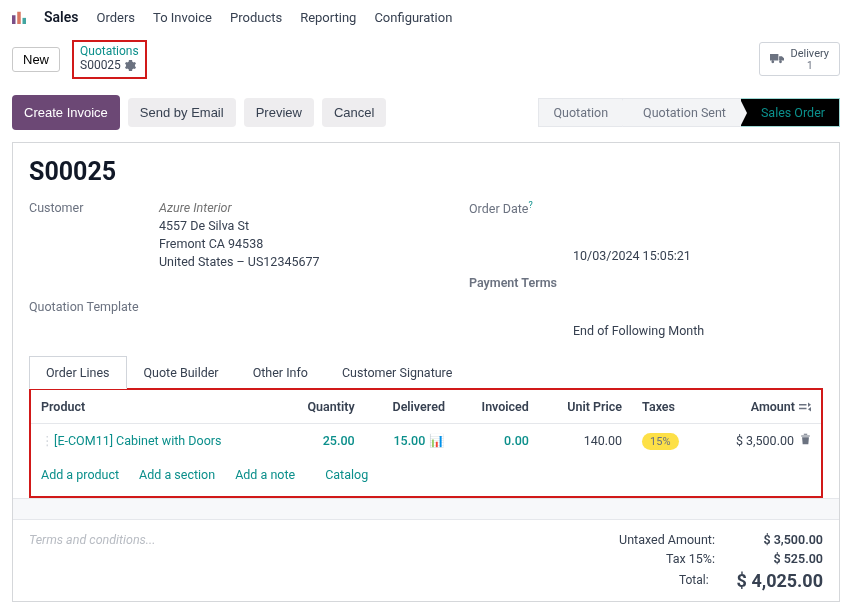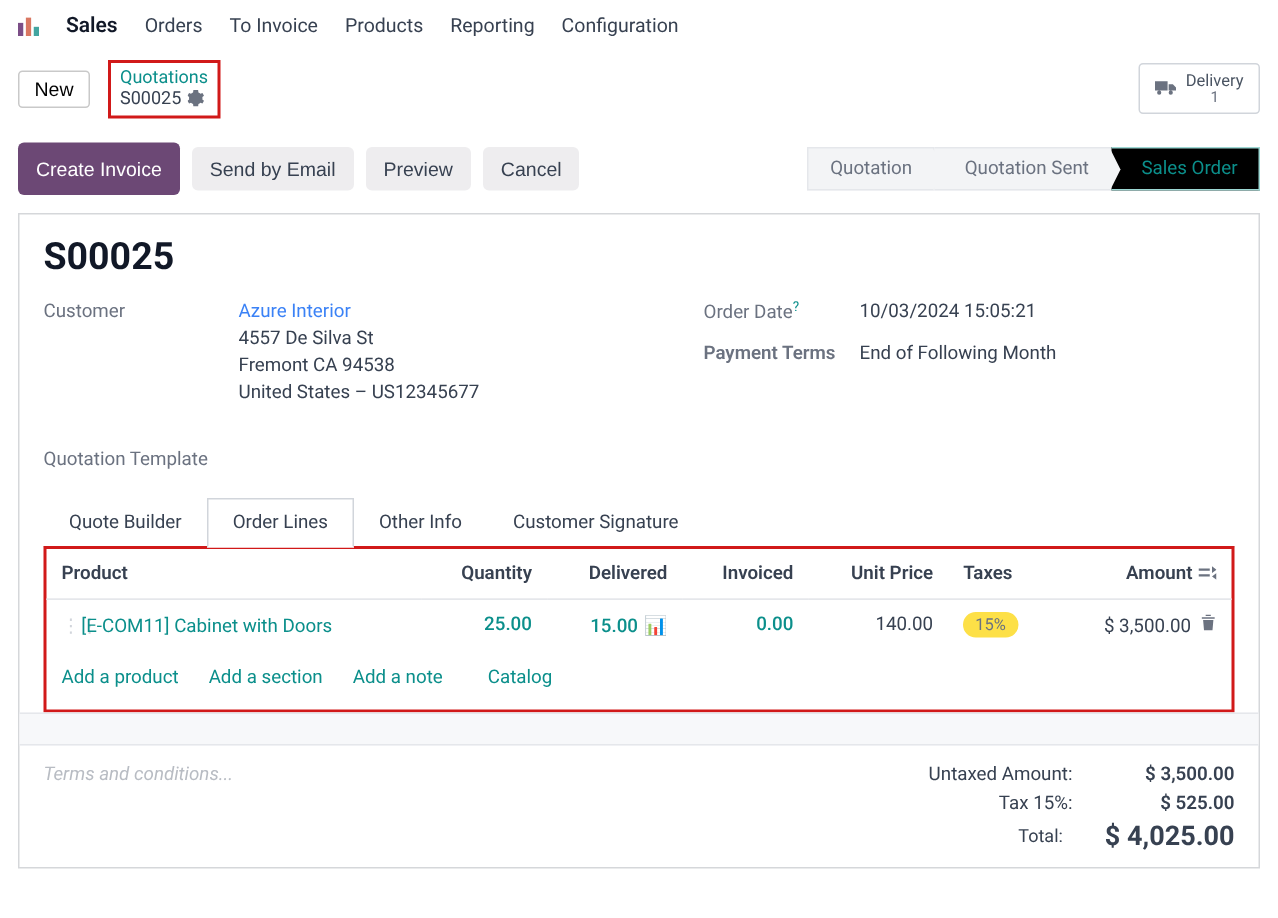"Azure Interior" .link-val { color: #3b82f6 -> #737373; font-style: none -> italic }
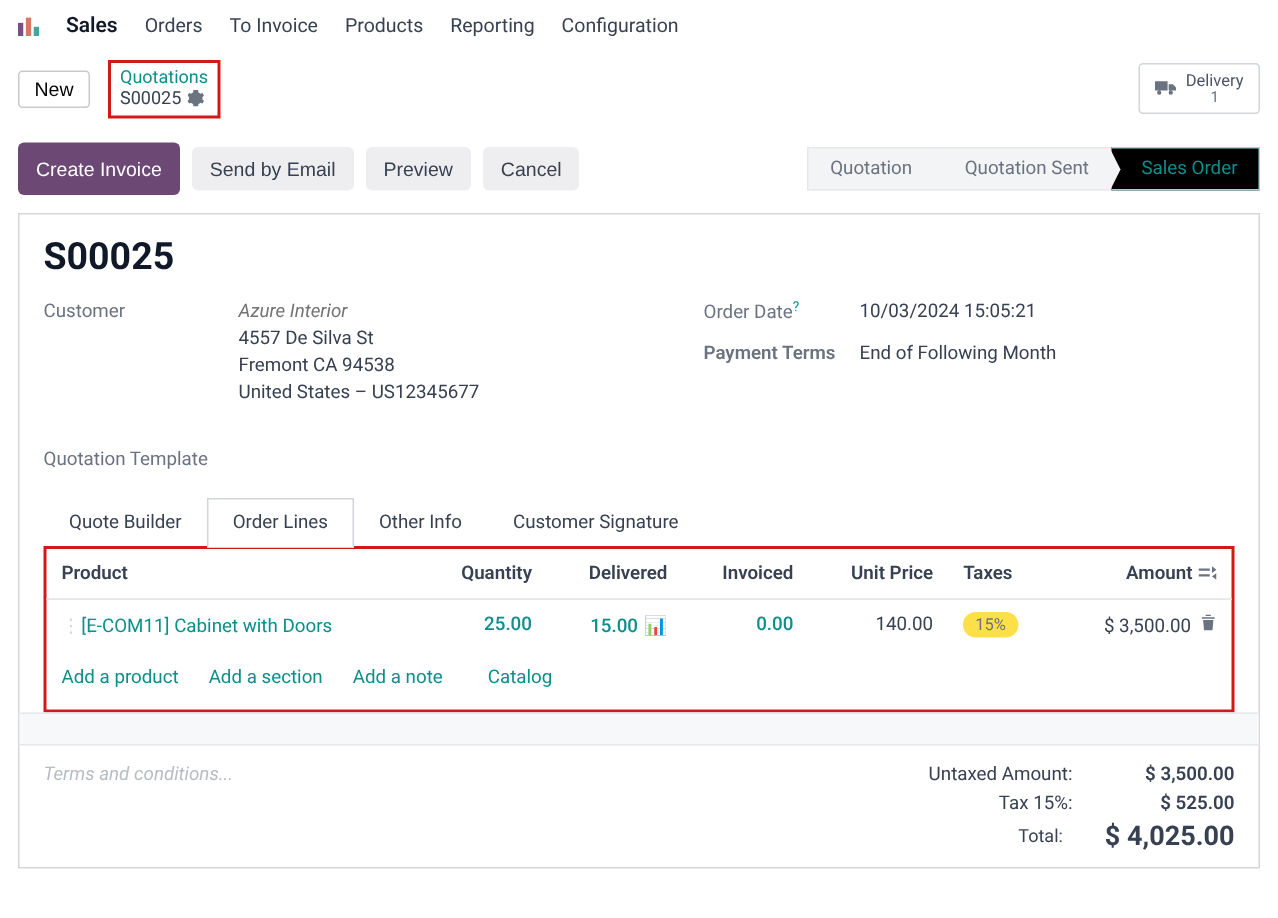"10/03/2024 15:05:21" .field-value { margin-top: none -> 48px }
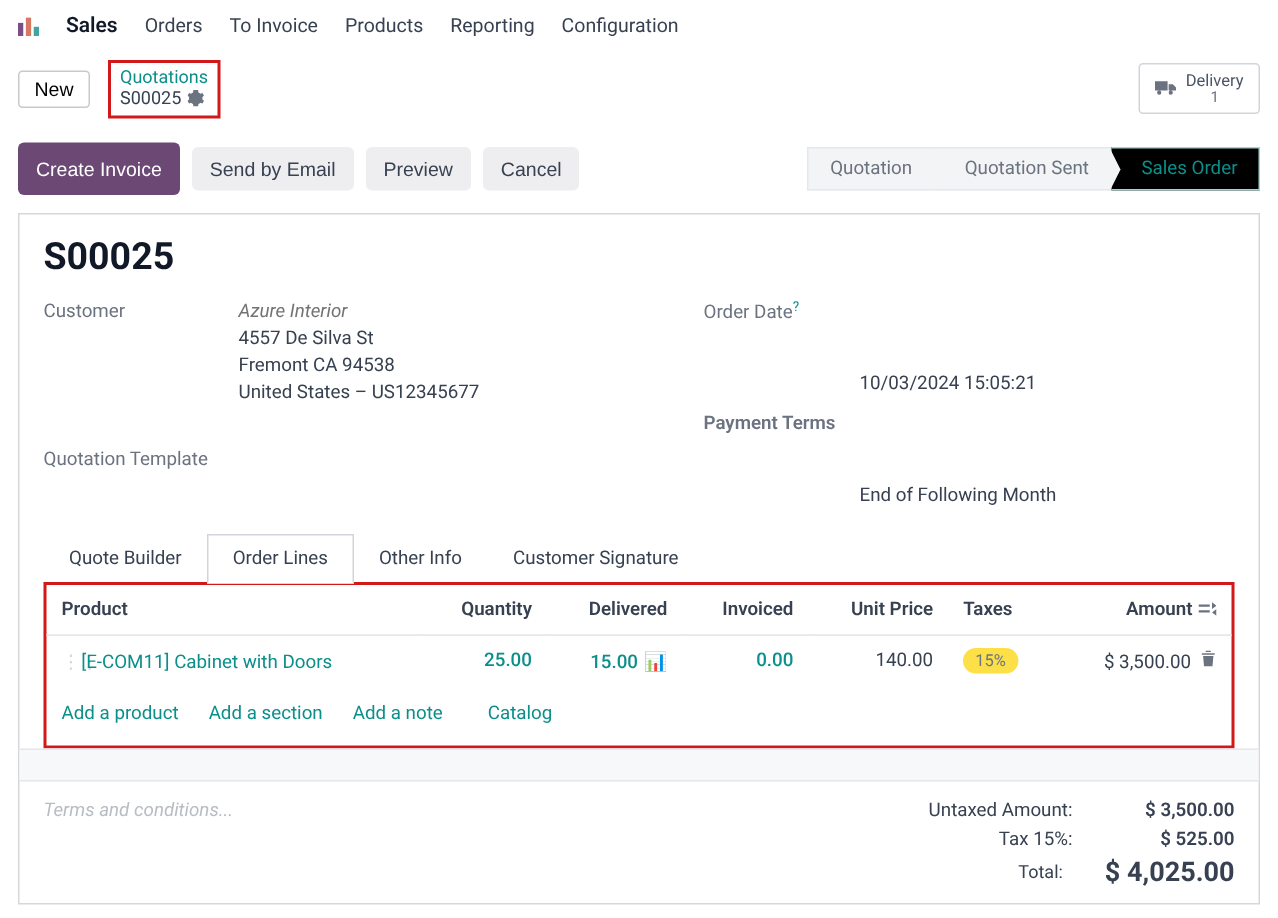"Quote Builder" div.tab { order: before "Order Lines" -> after "Order Lines" }
